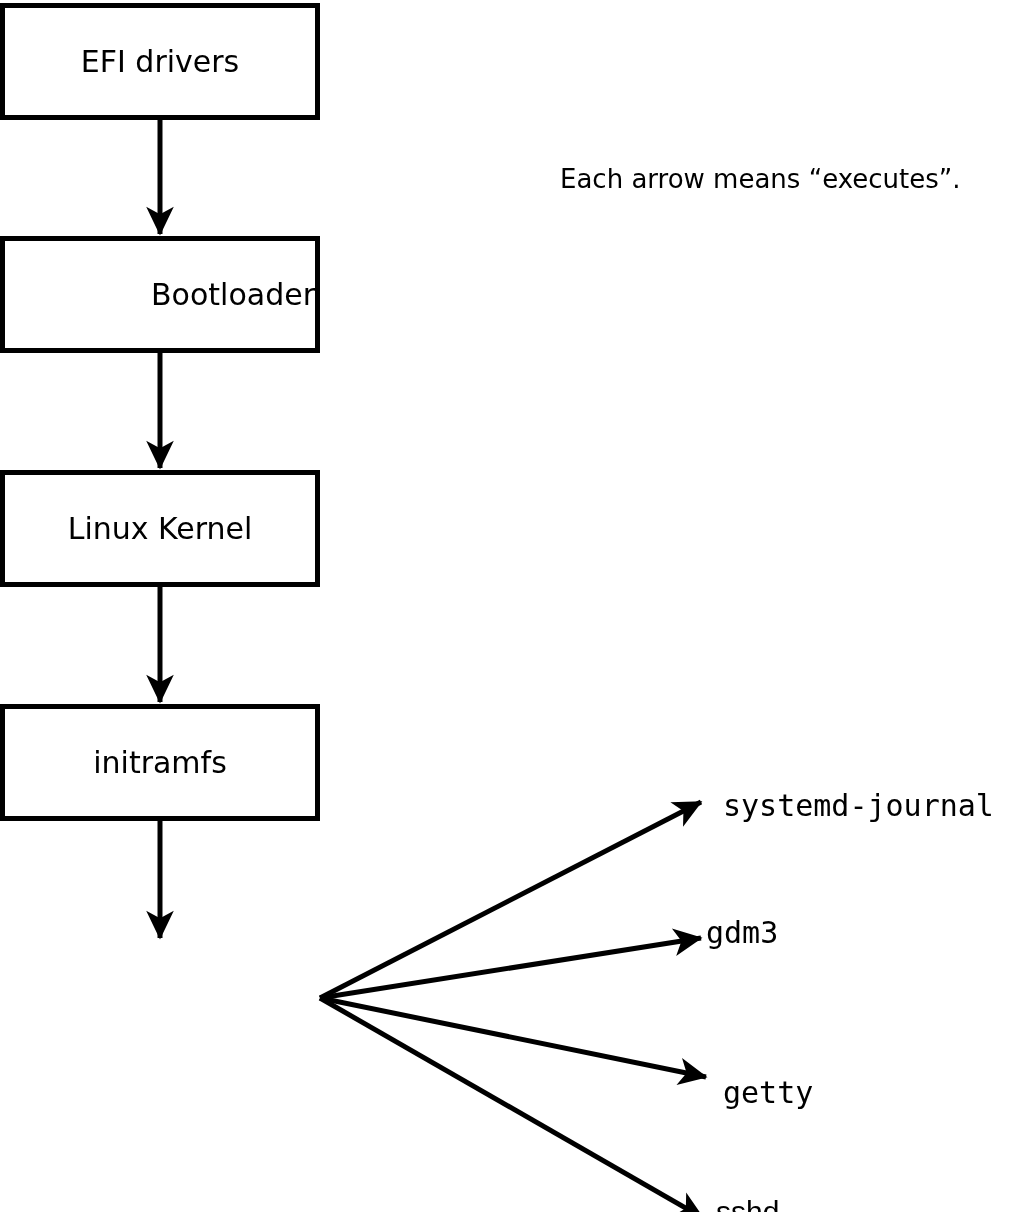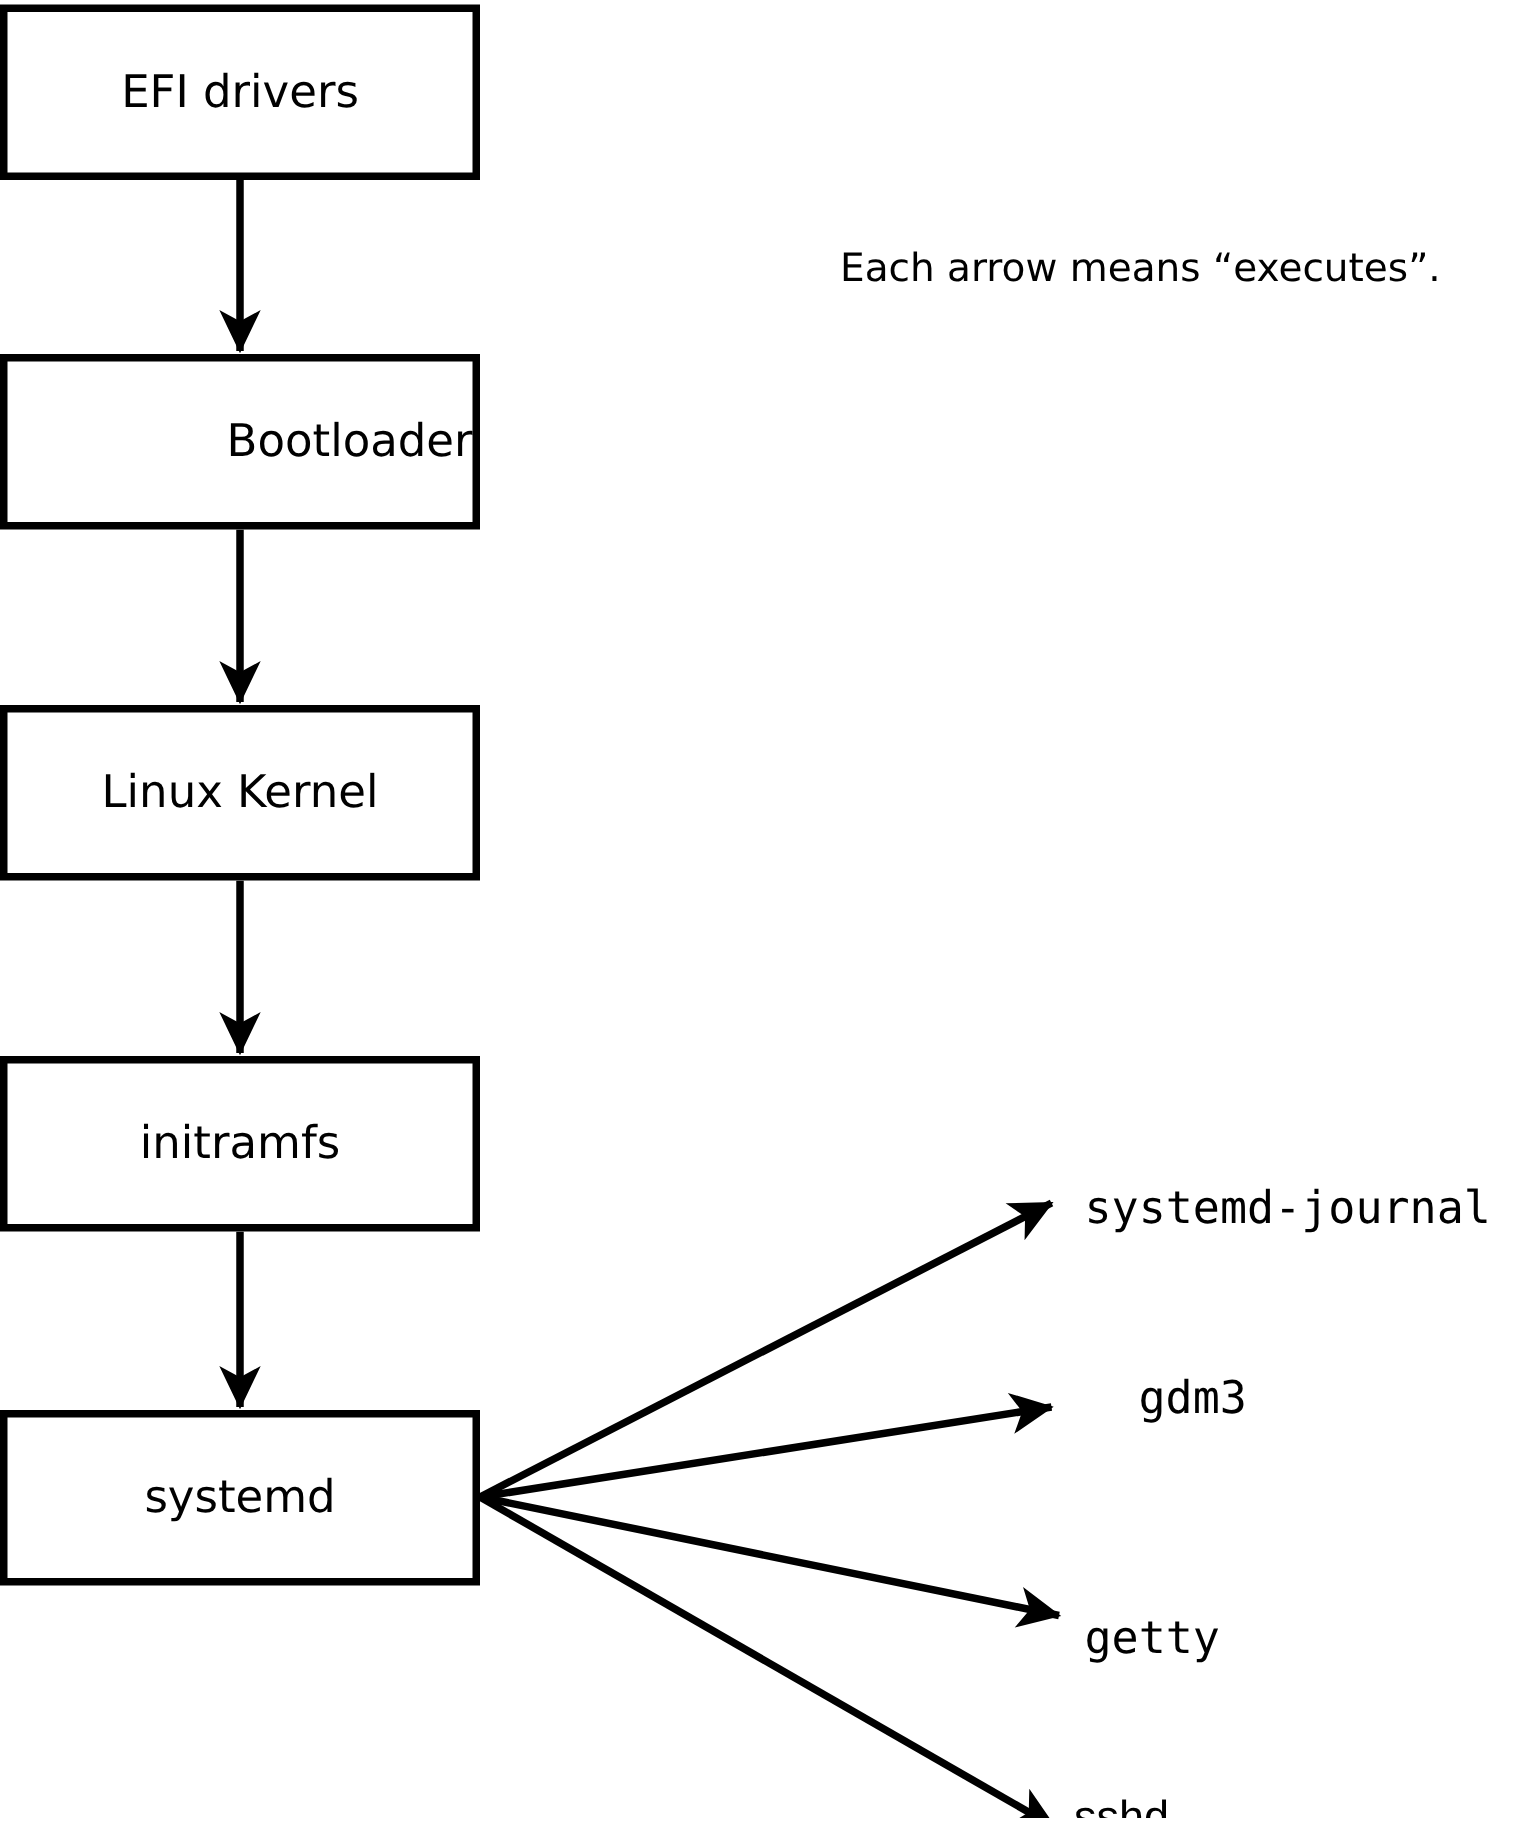"gdm3" .target-gdm3 { left: 759px -> 706px }
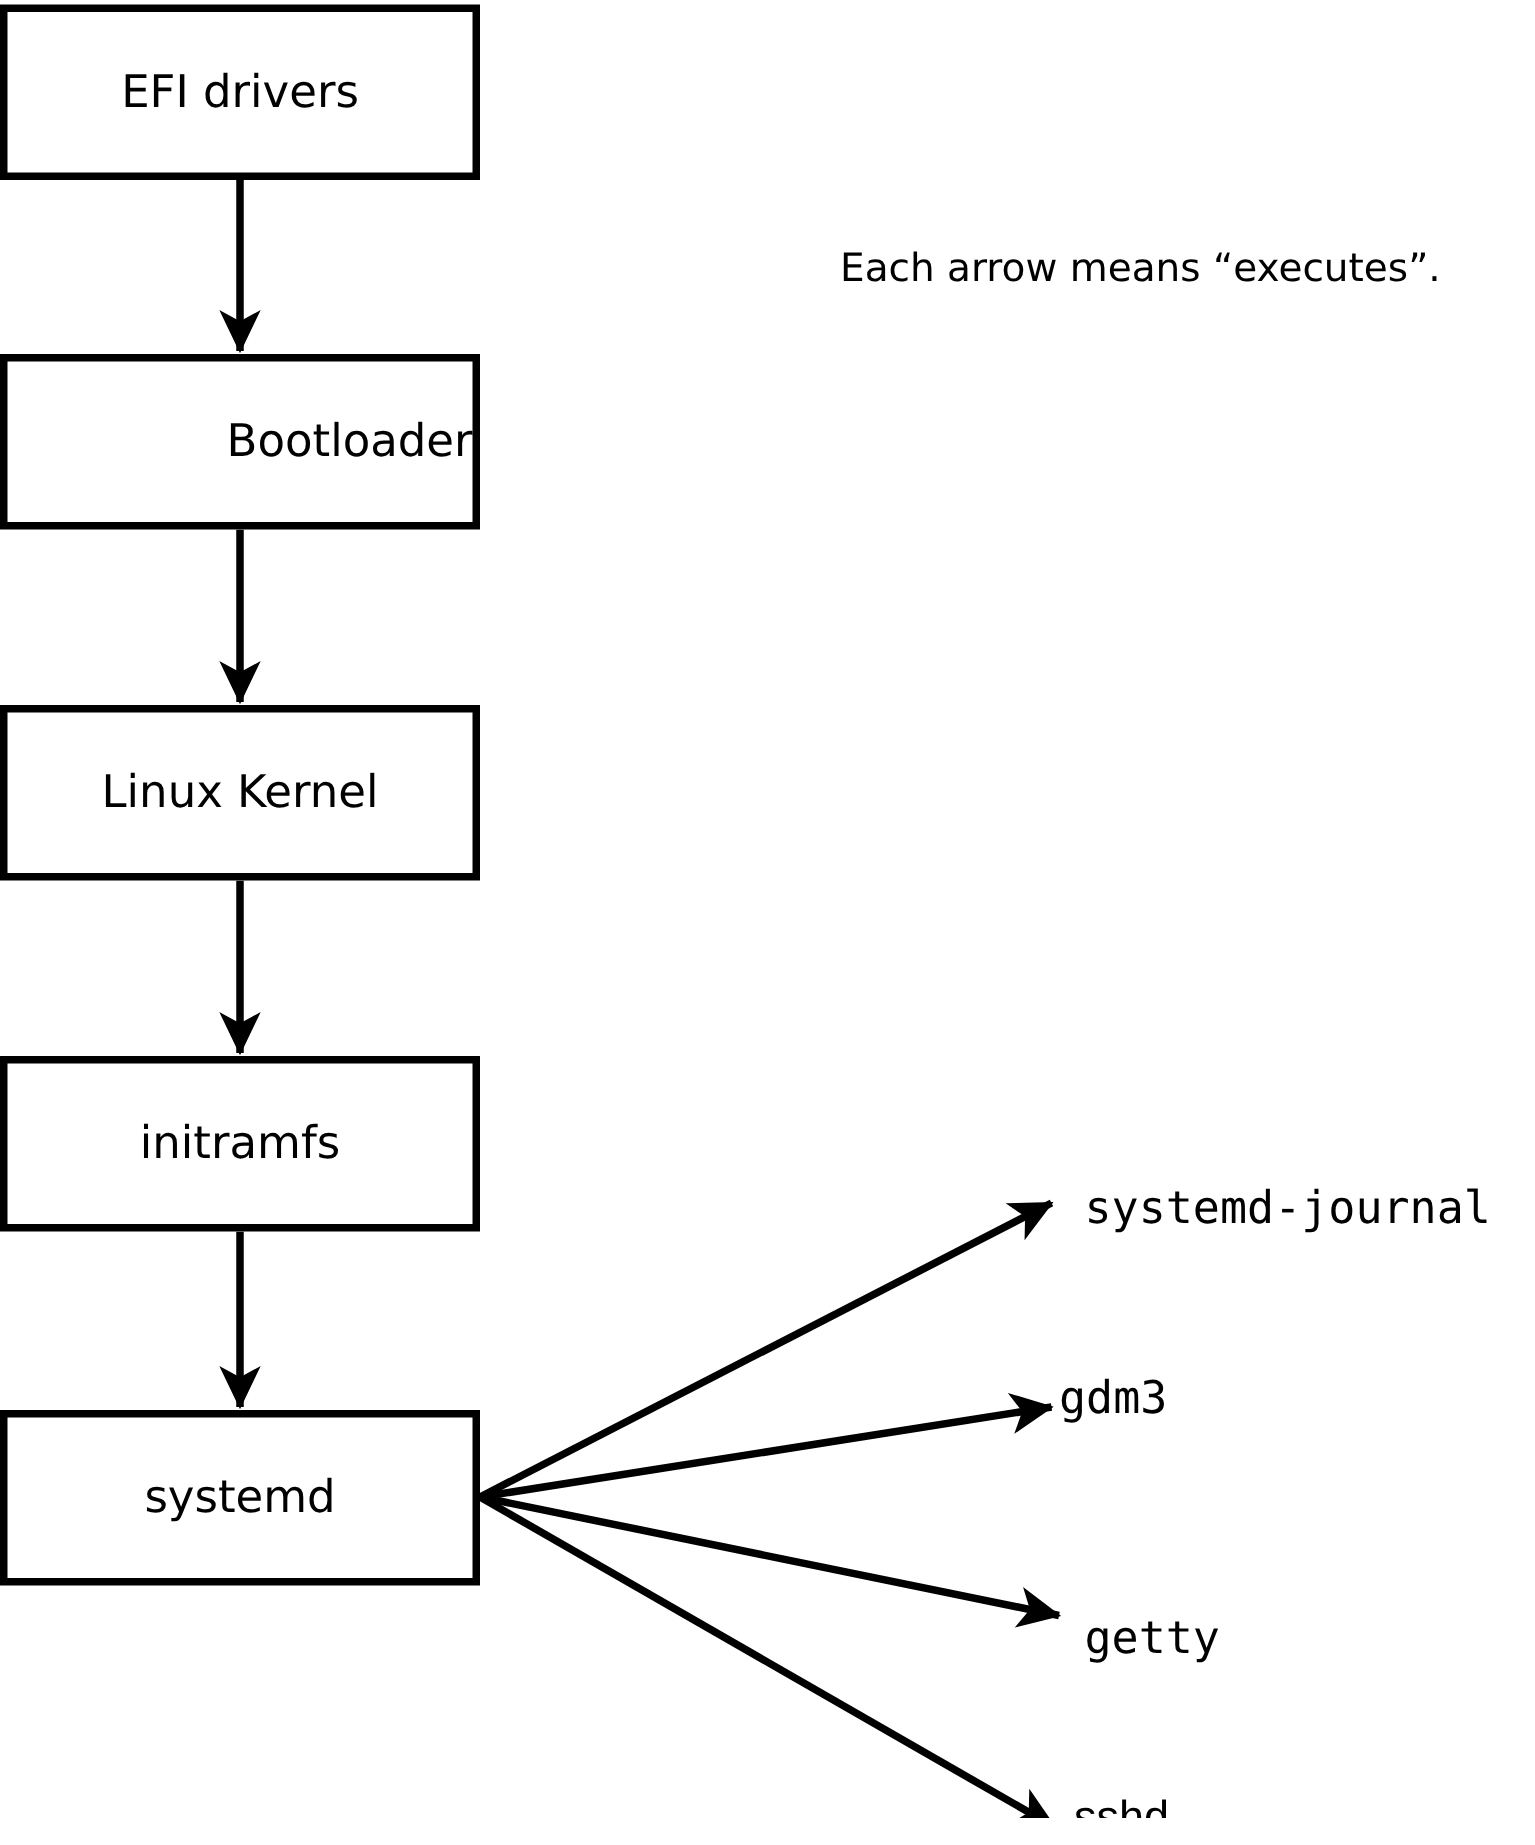"systemd" div.node { html: <div> <span>systemd</span> </div> -> none }
